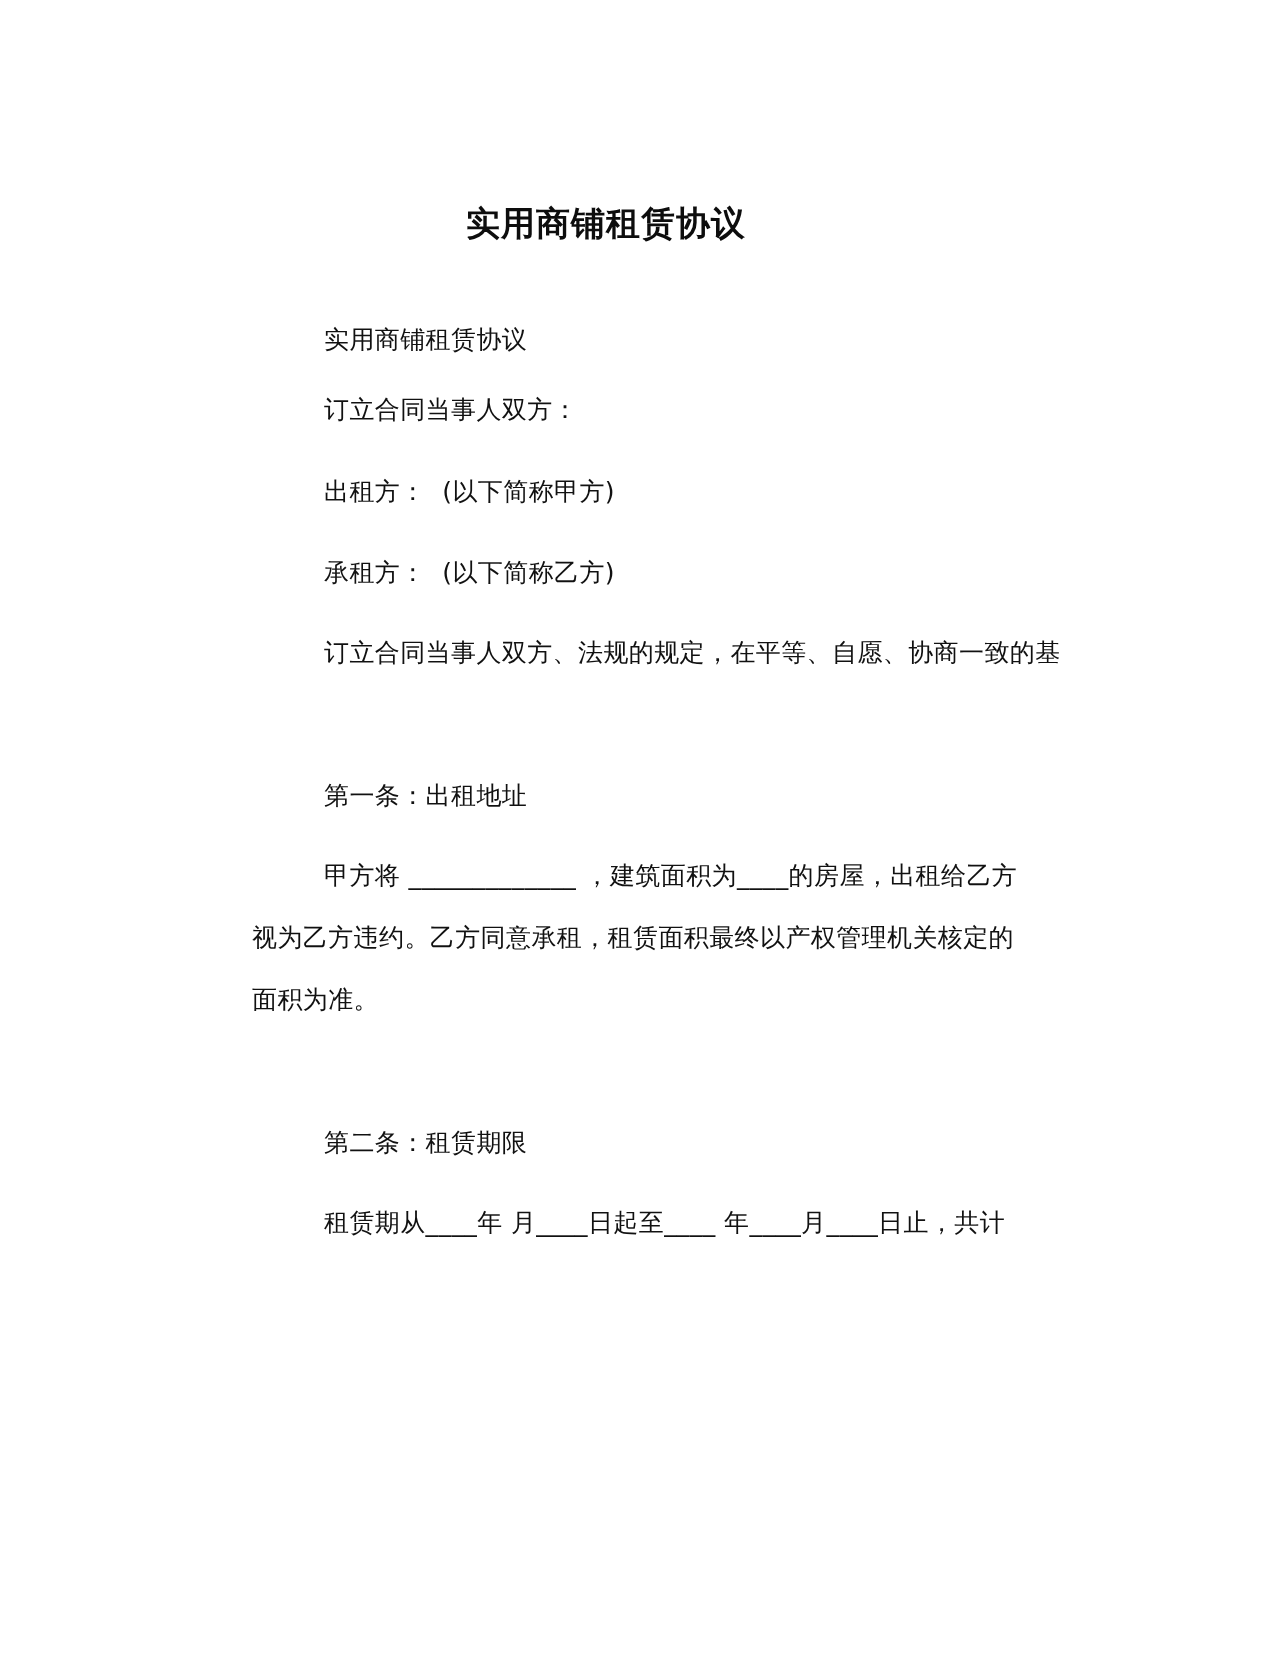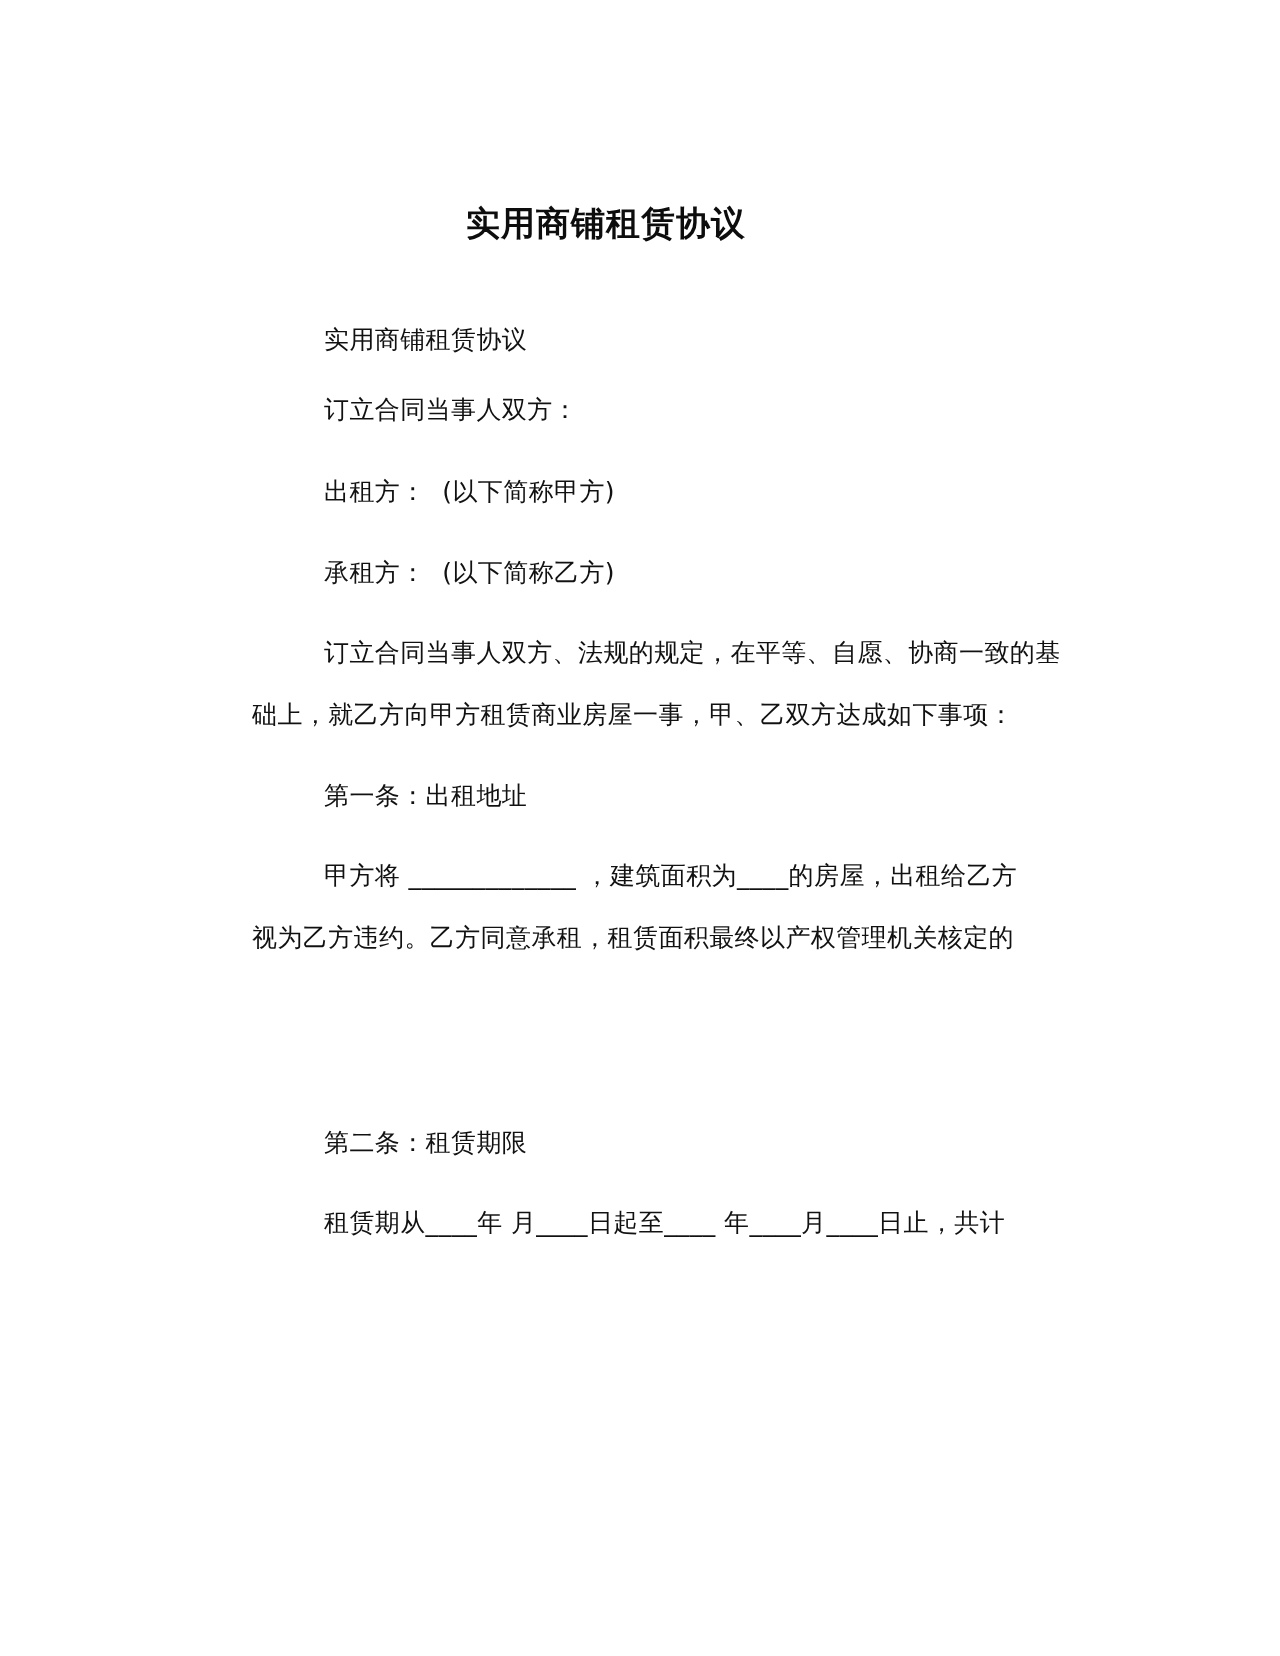"础上，就乙方向甲方租赁商业房屋一事，甲、乙双方达成如下事项：" span.line { html: <span>础上，就乙方向甲方租赁商业房屋一事，甲、乙双方达成如下事项：</span> -> none }
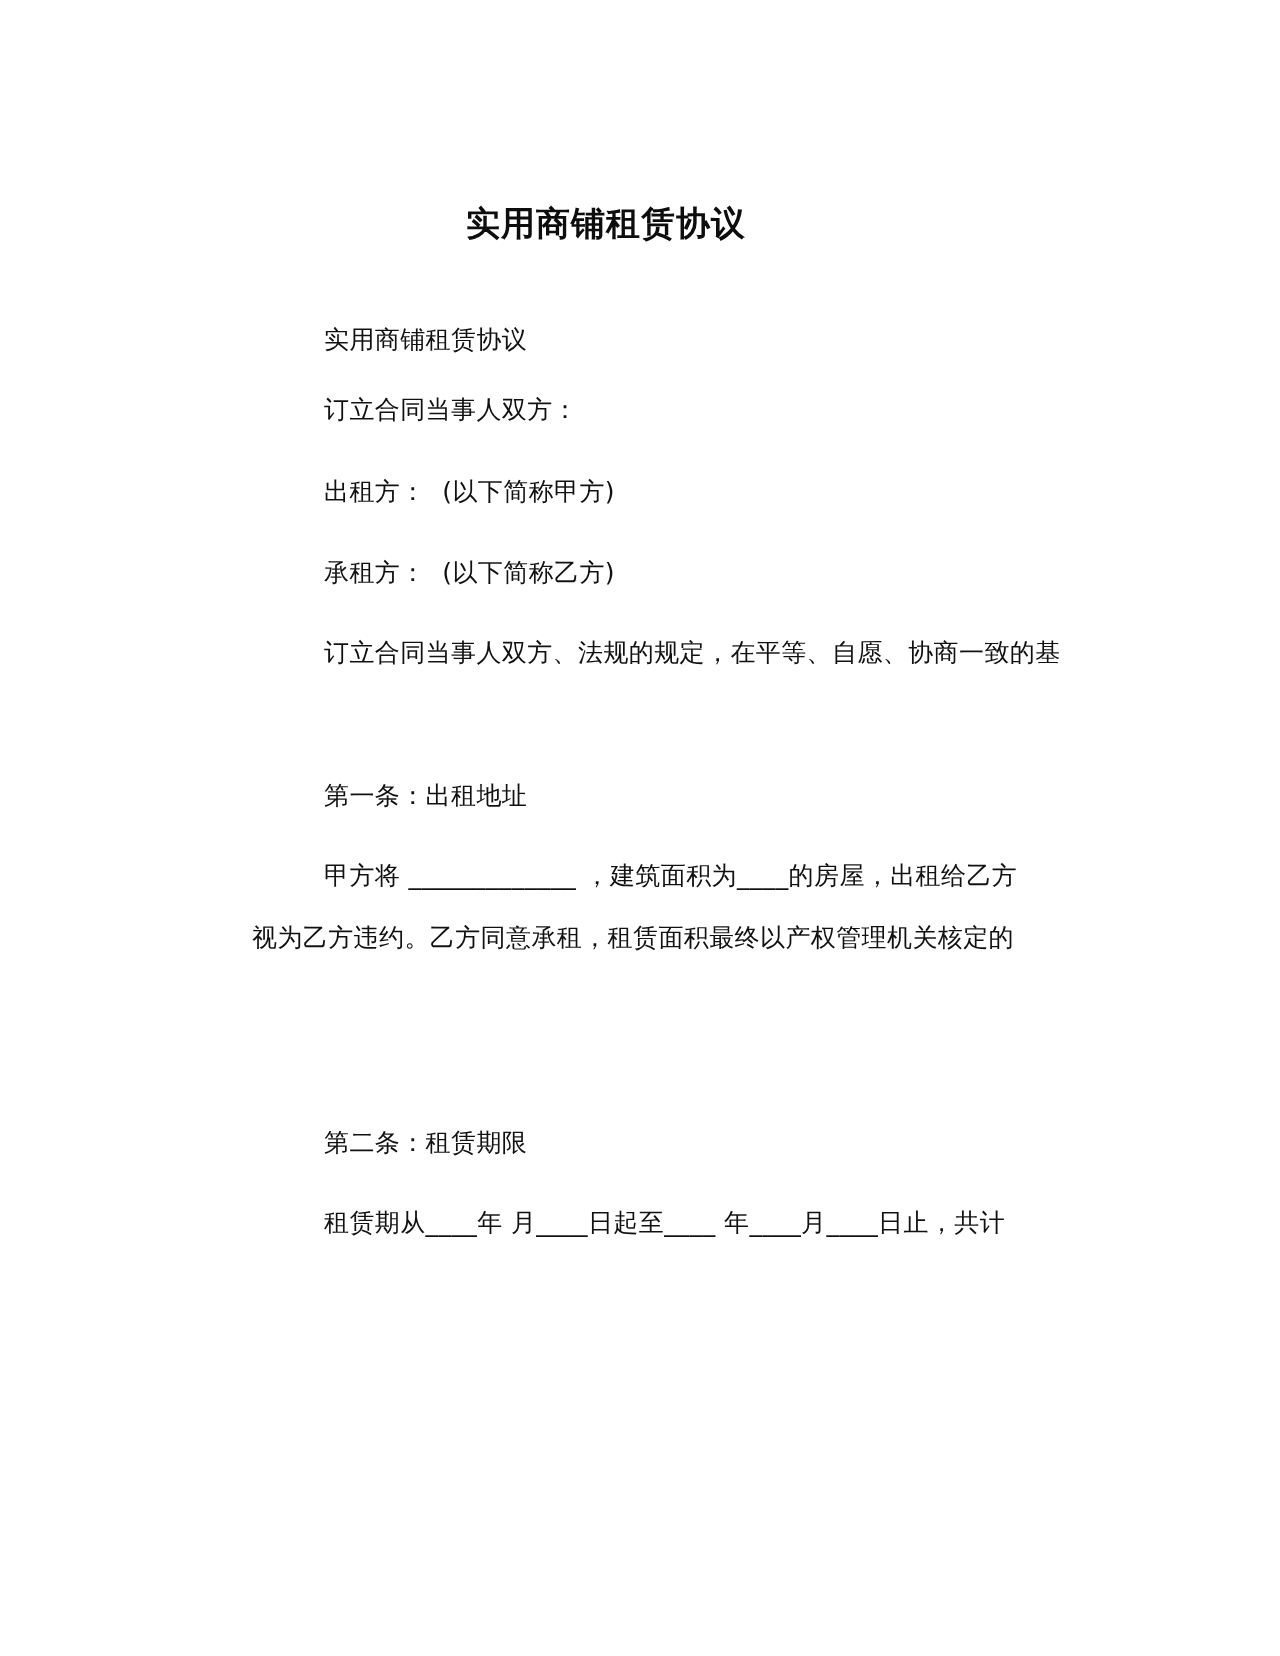"面积为准。" span.line { html: none -> <span>面积为准。</span> }
